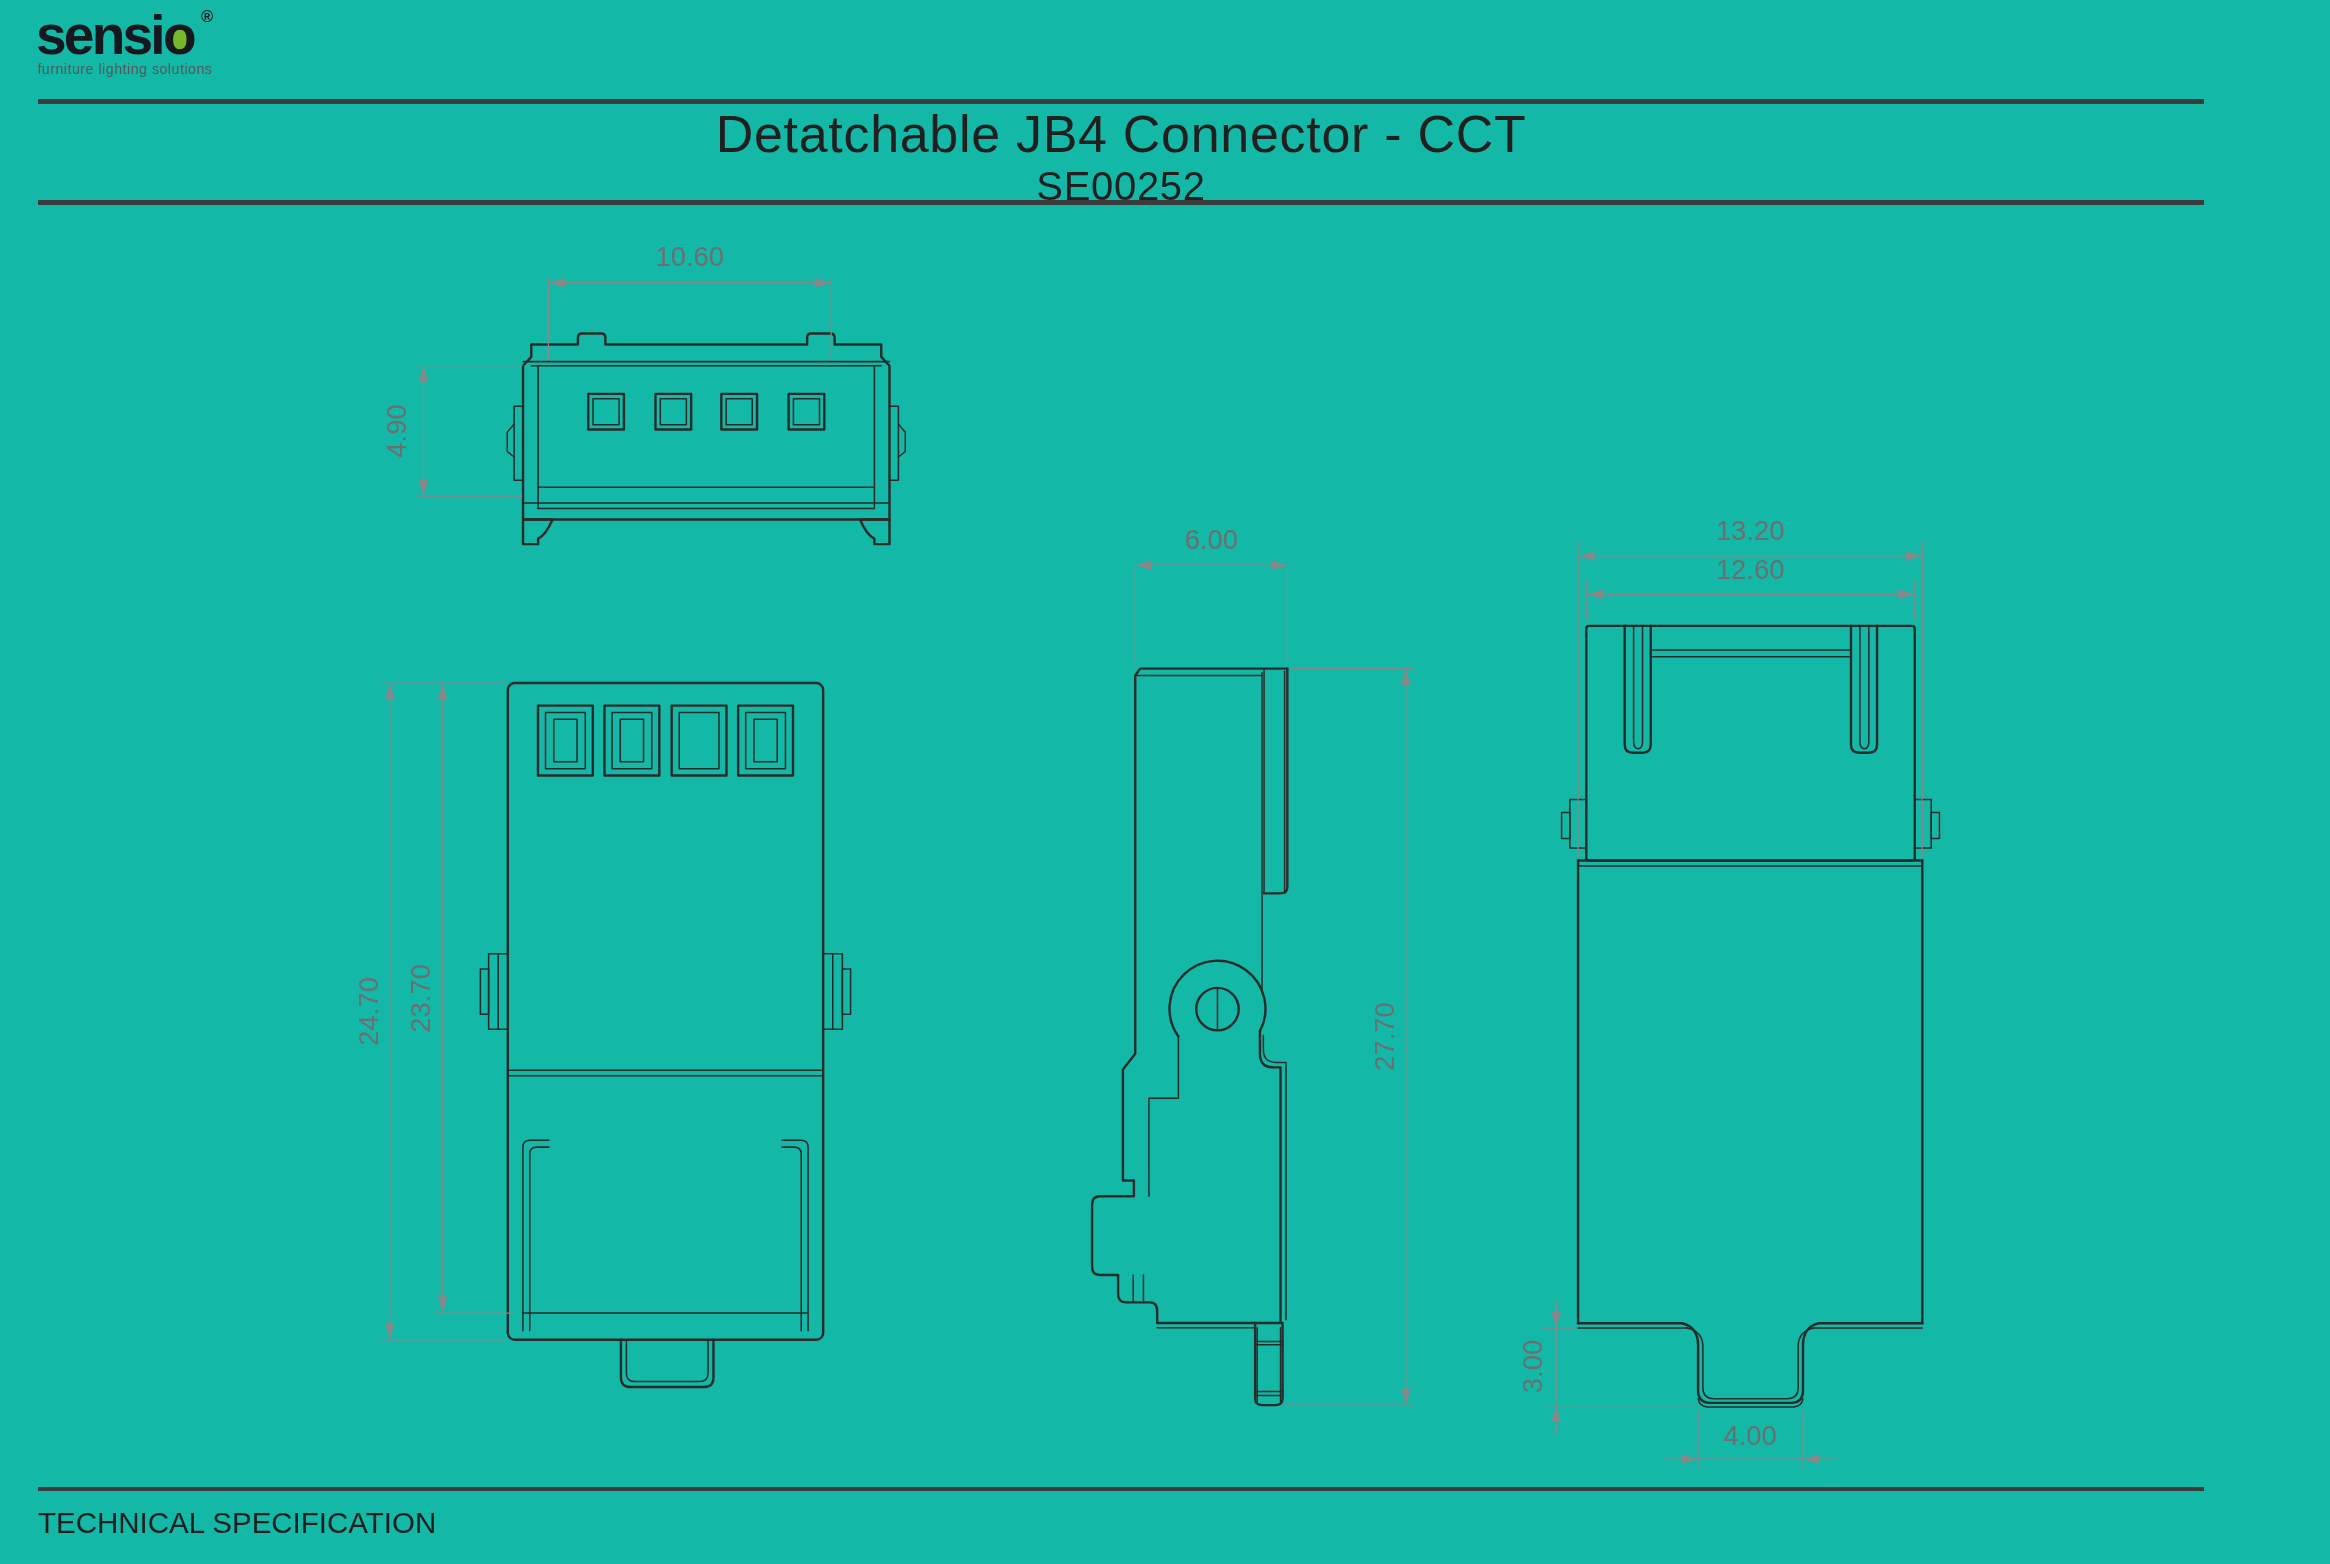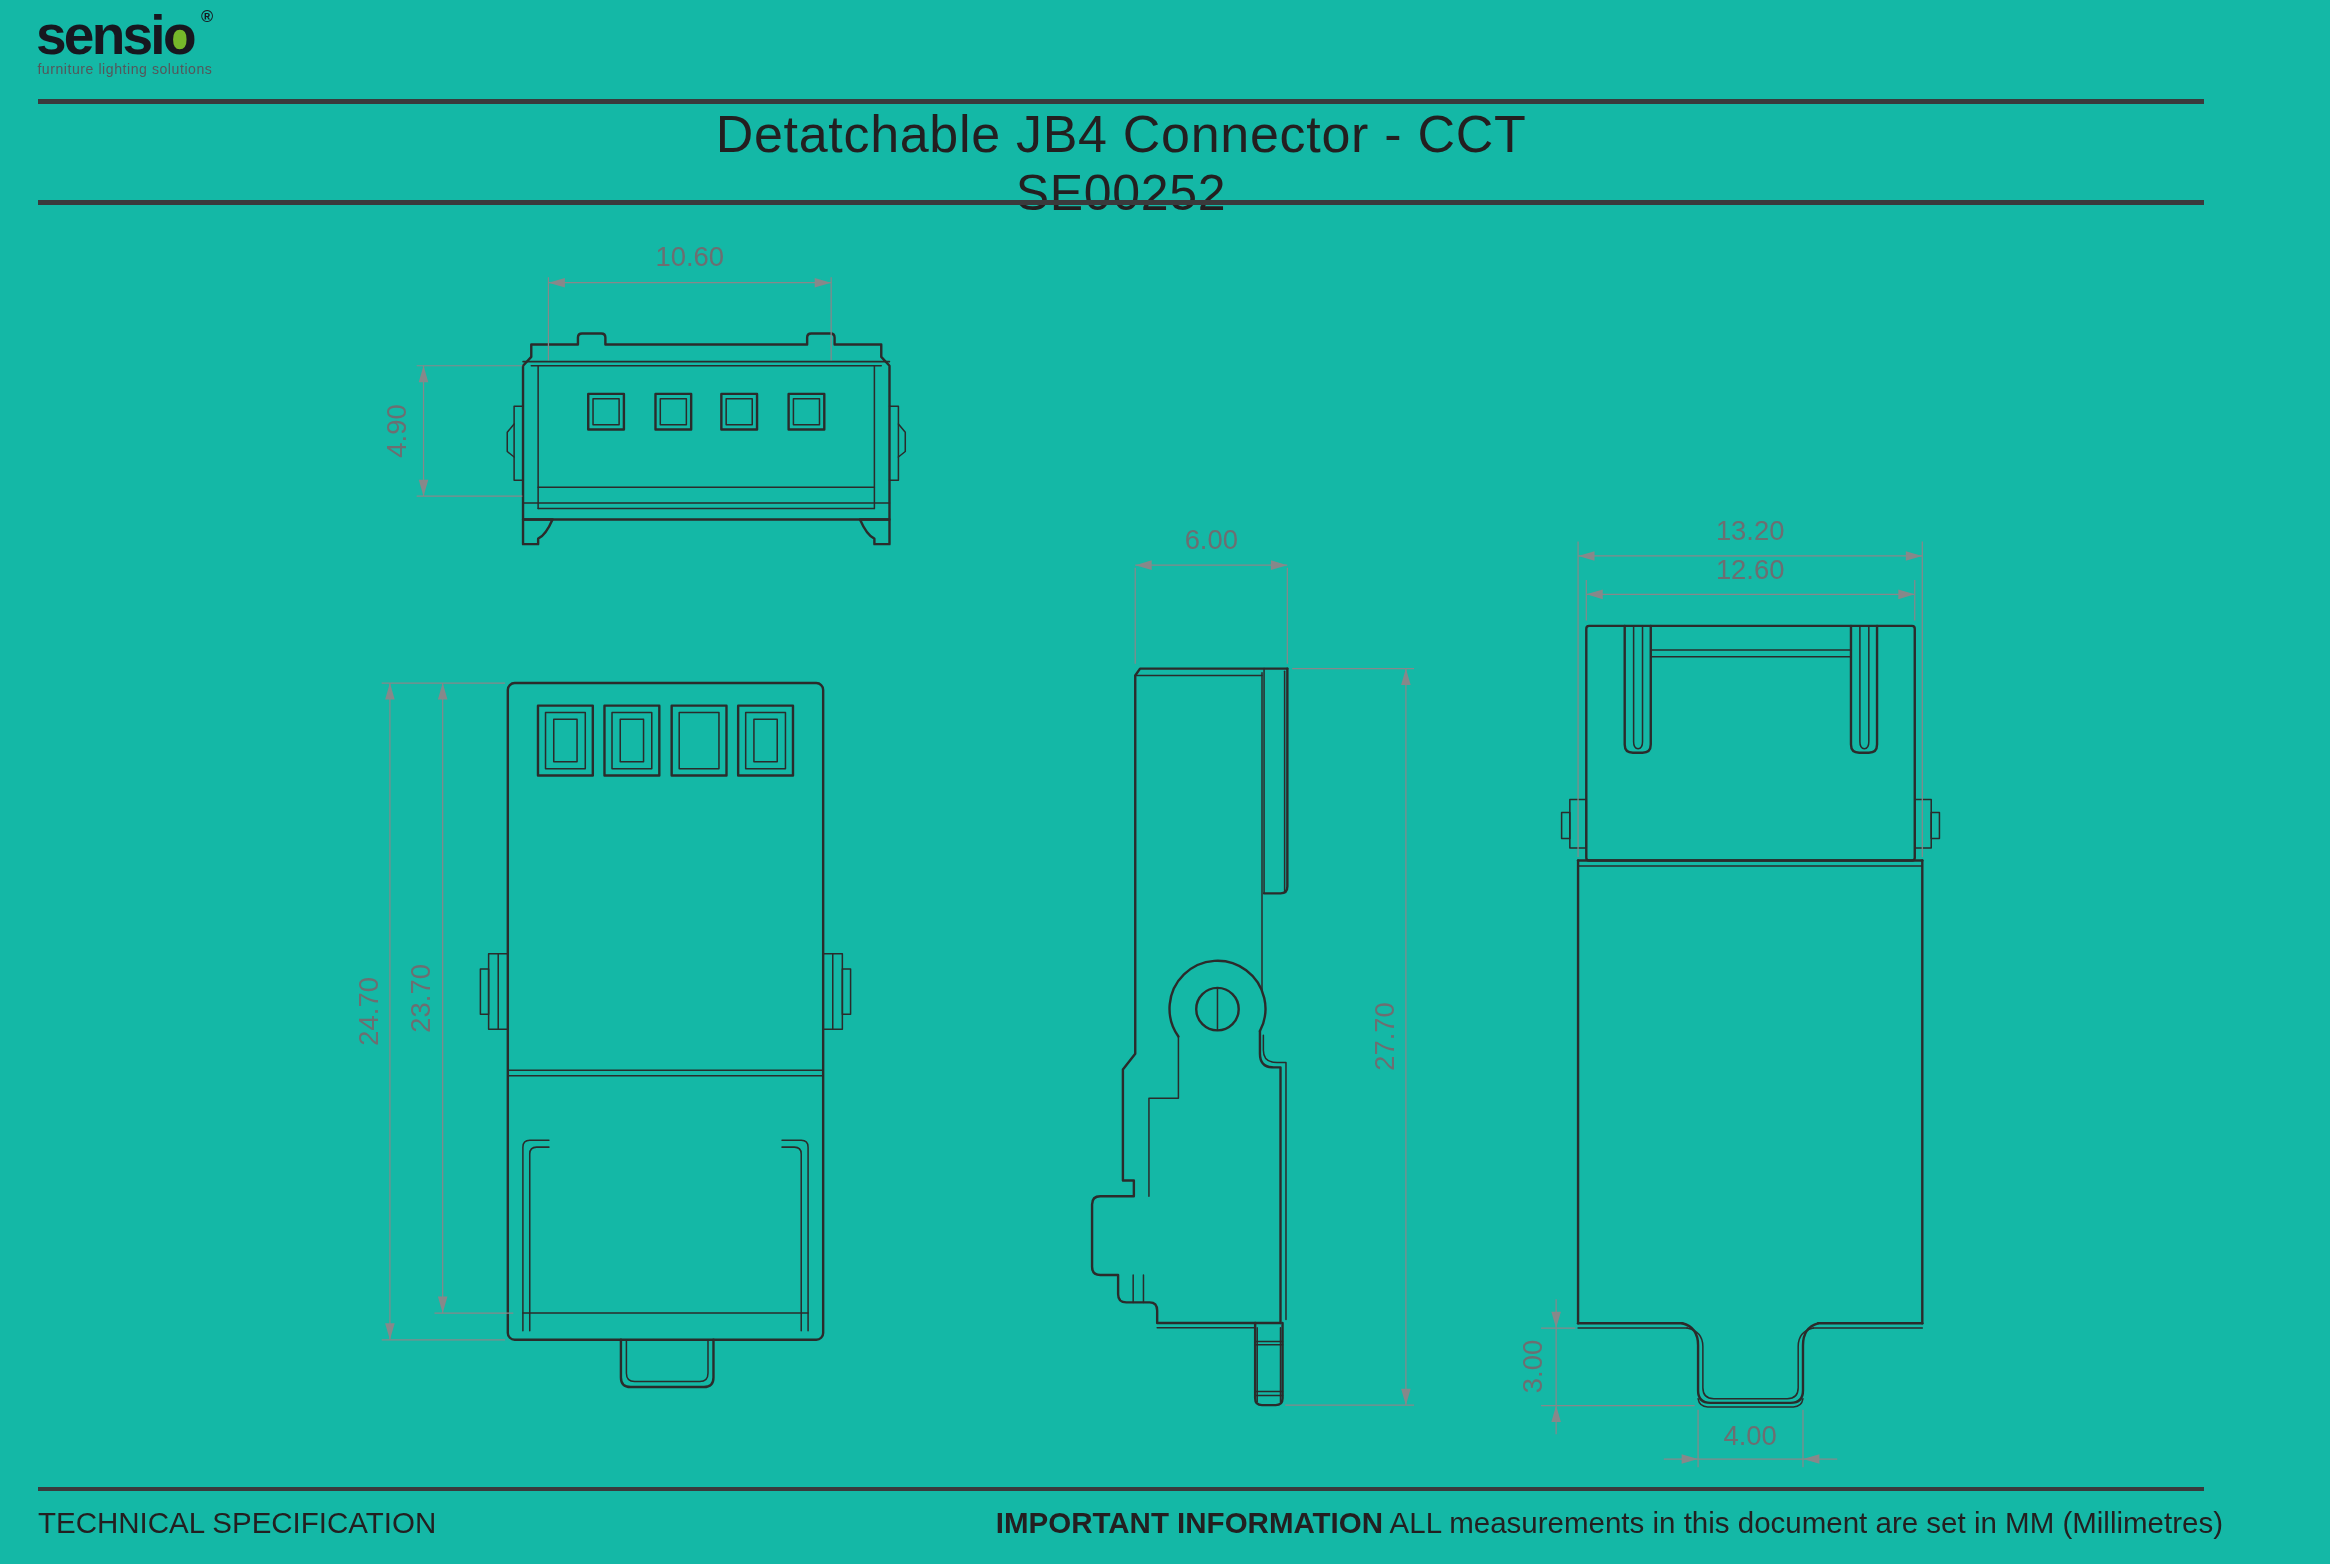"SE00252" .part-number { font-size: 50px -> 40px }
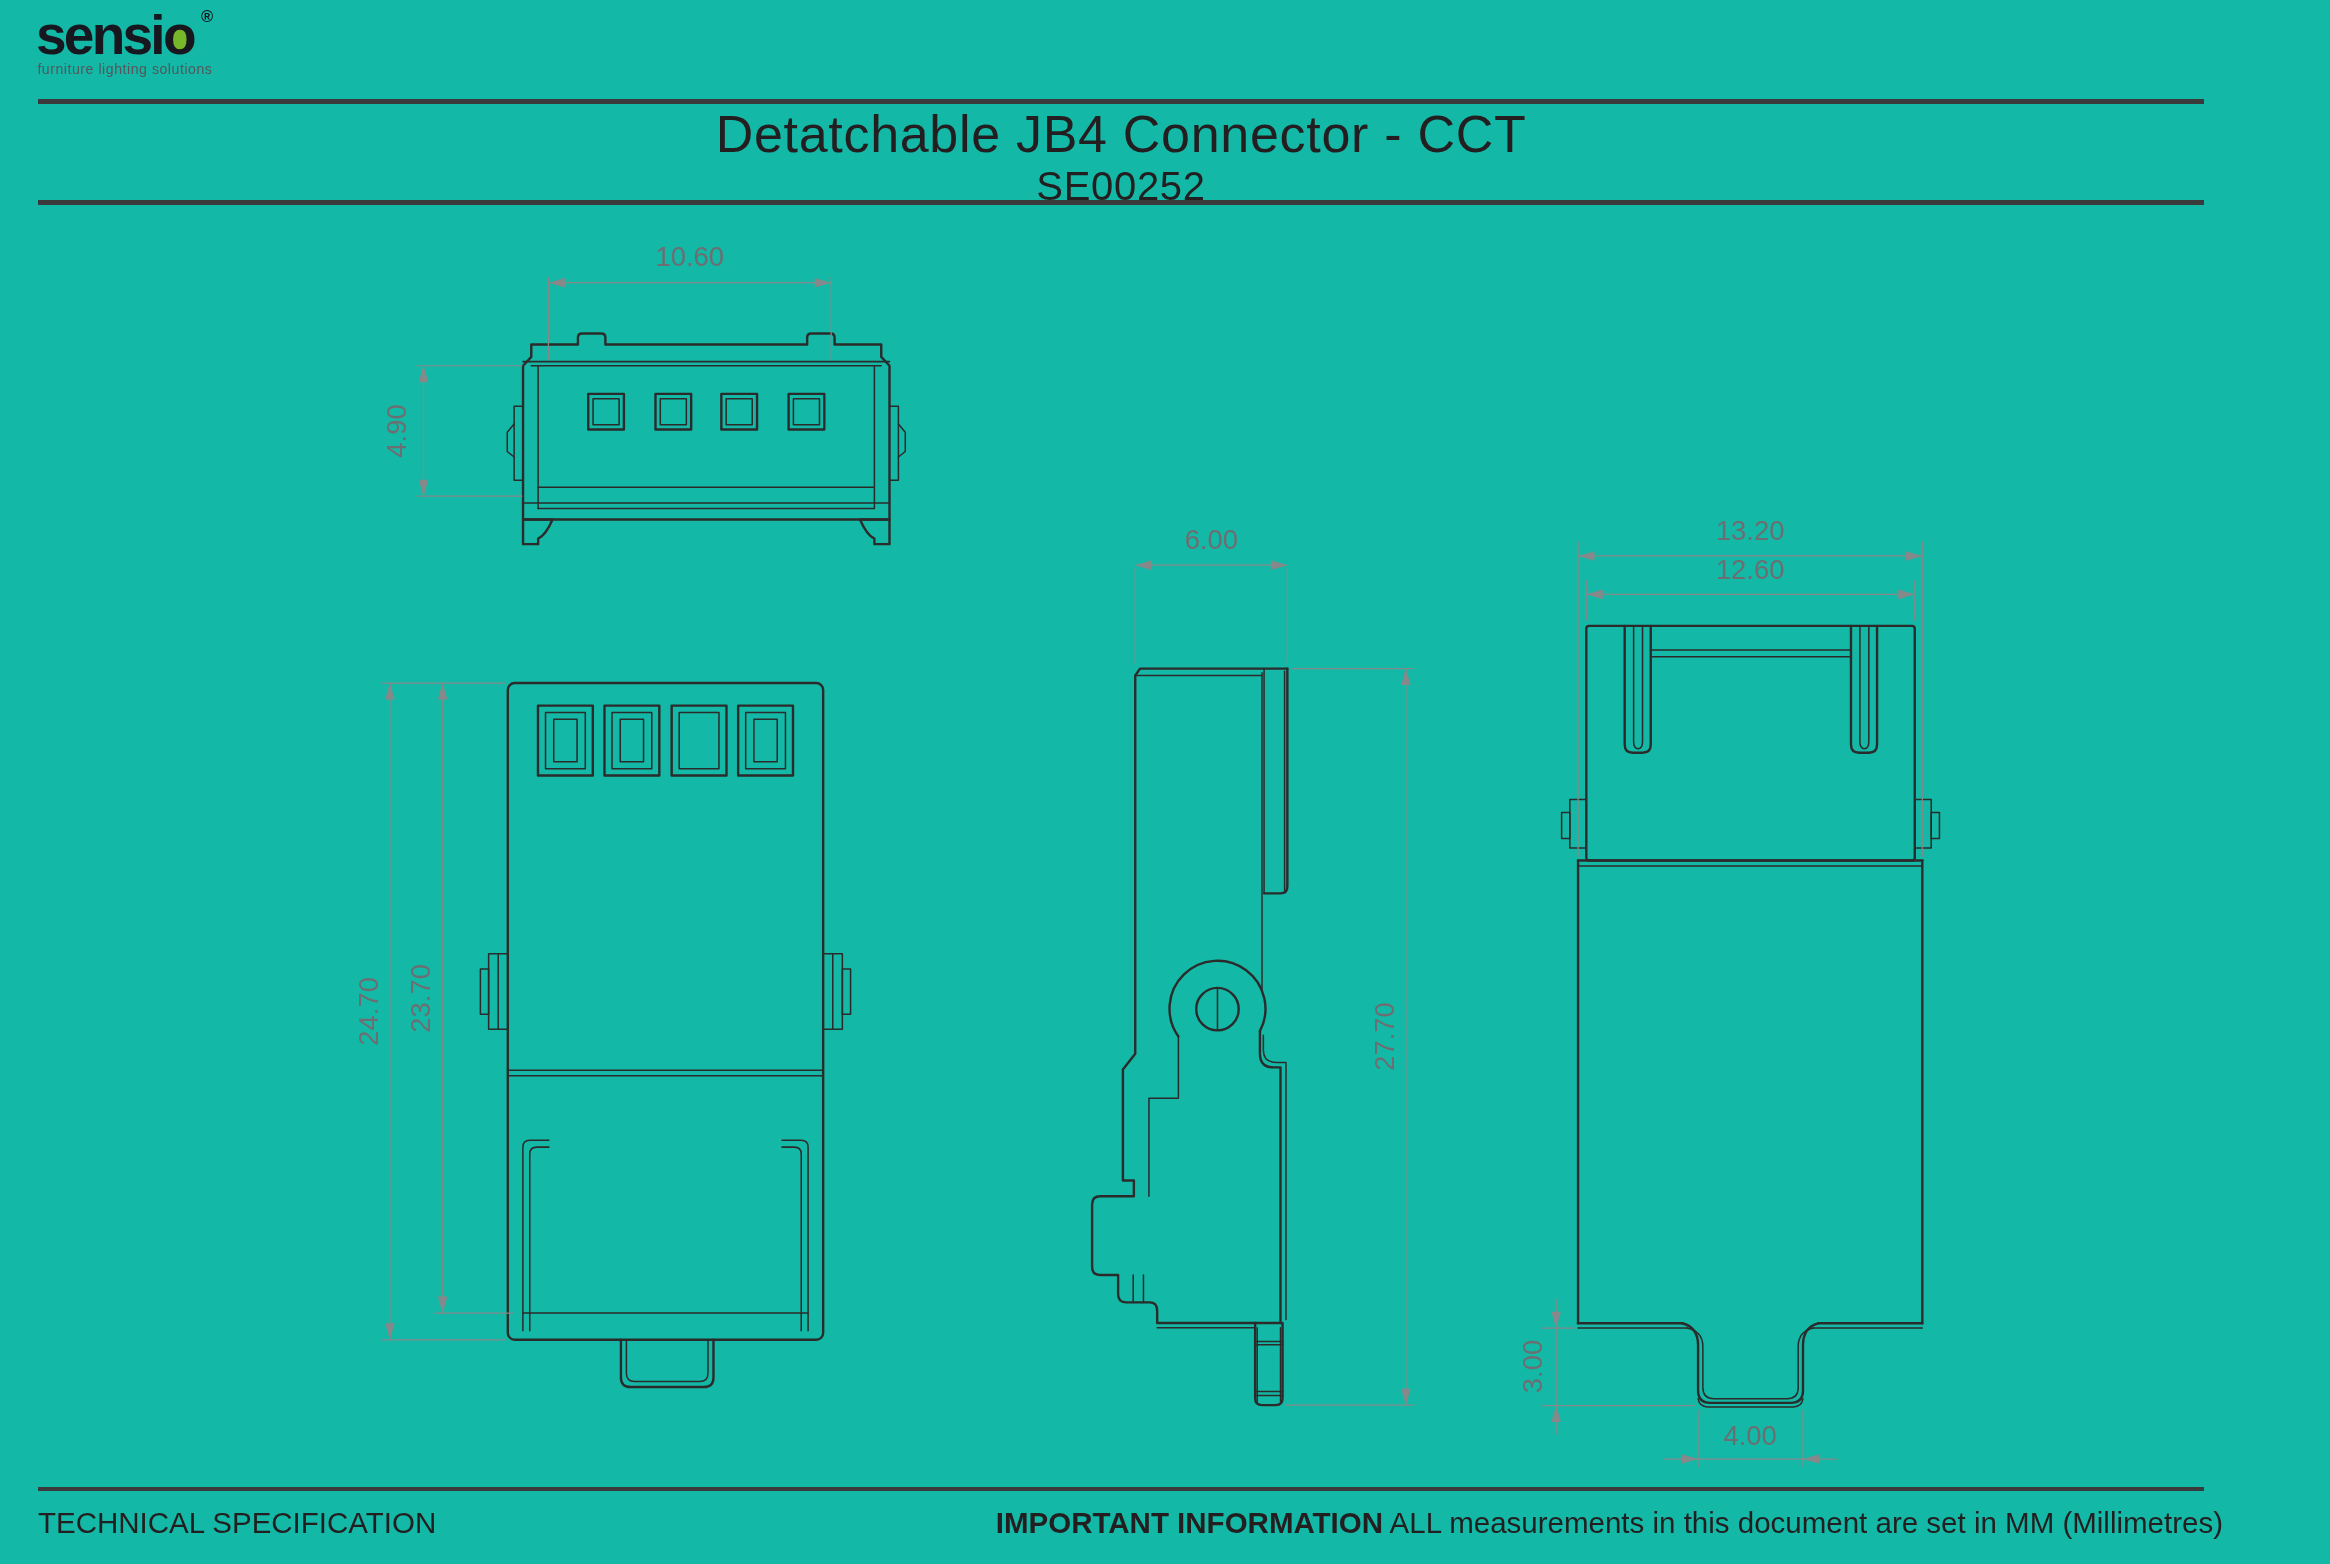"IMPORTANT INFORMATION ALL measurements" span.footer-right { html: <span><b>IMPORTANT INFORMATION</b><span> ALL measurements in this document are set in MM (Millimetres)</span></span> -> none }
